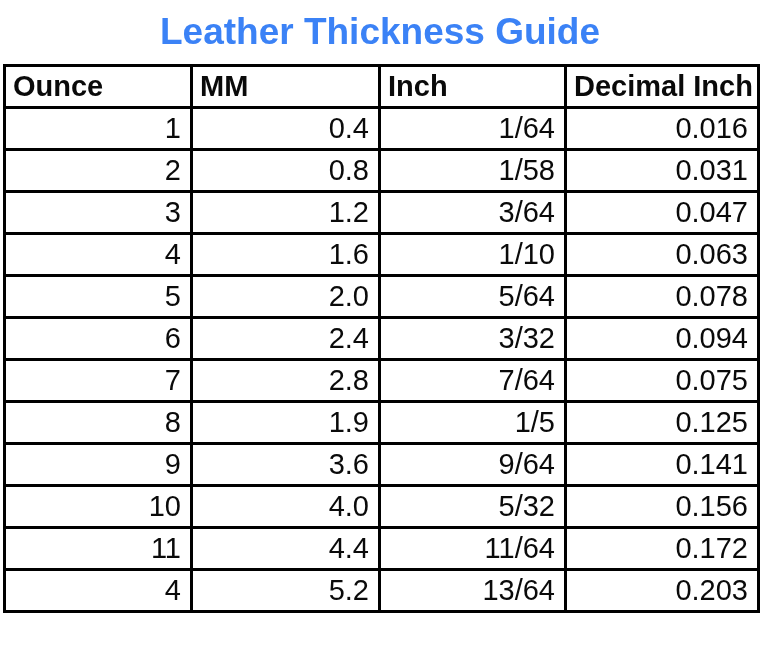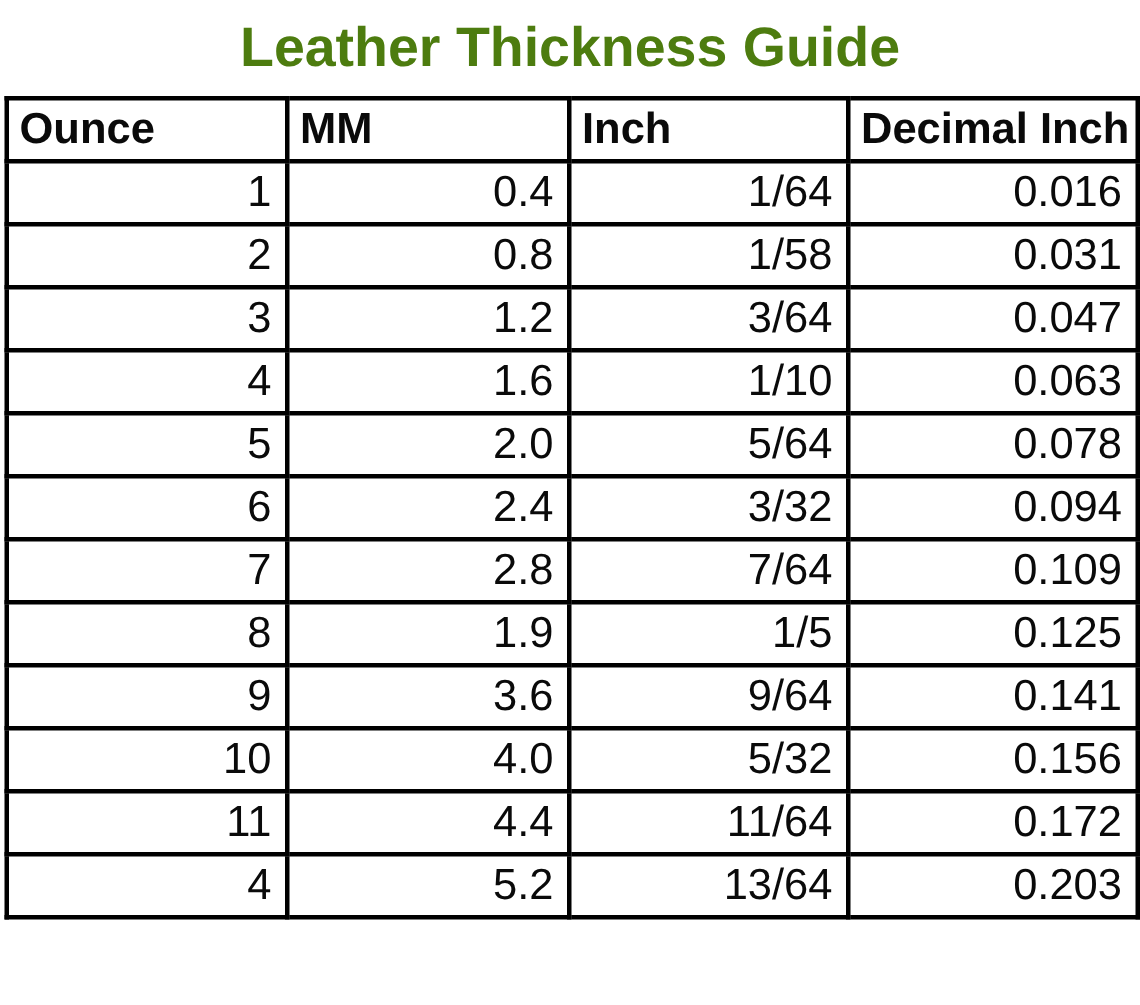"Leather Thickness Guide" .page-title { color: #4d7c0f -> #3b82f6 }
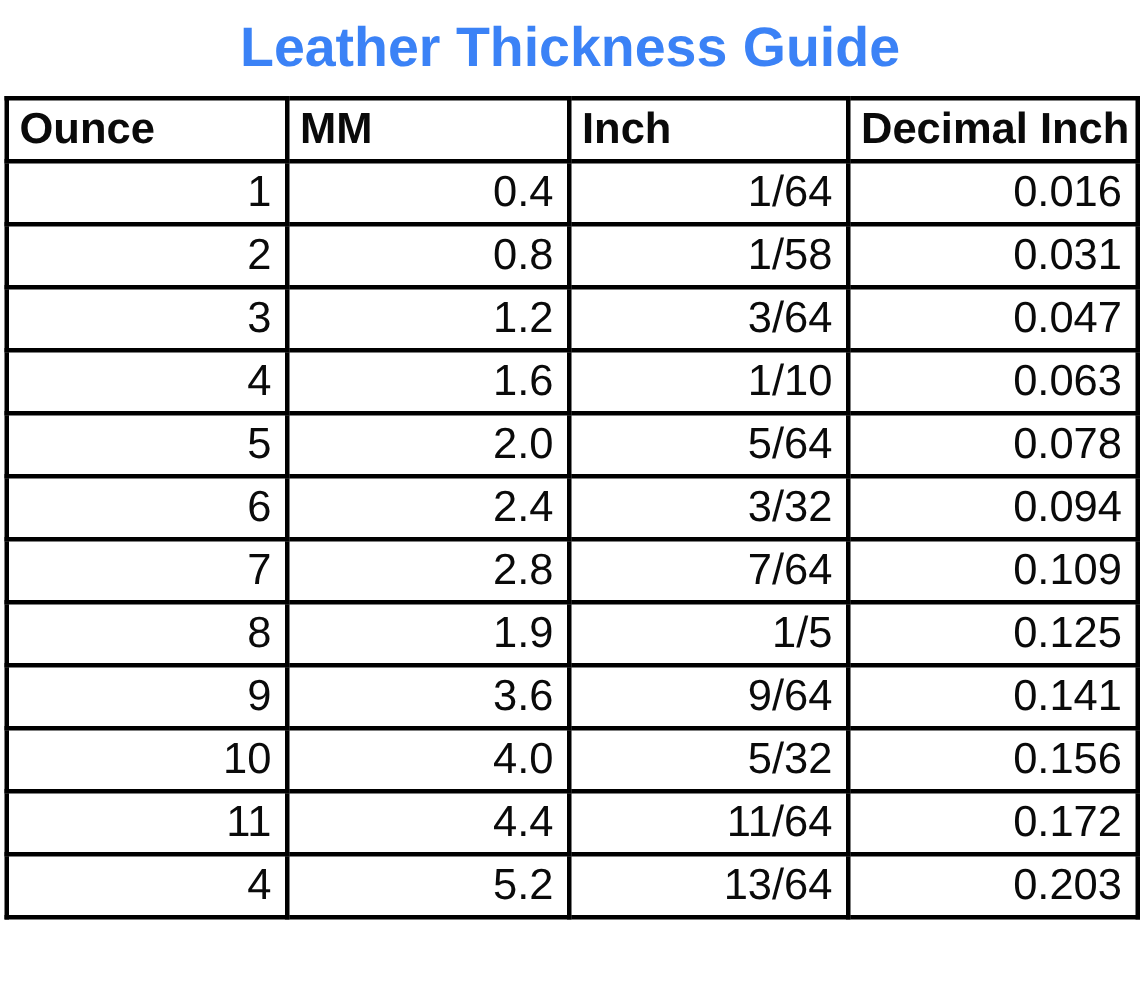"0.109" td { text: 0.109 -> 0.075 }
